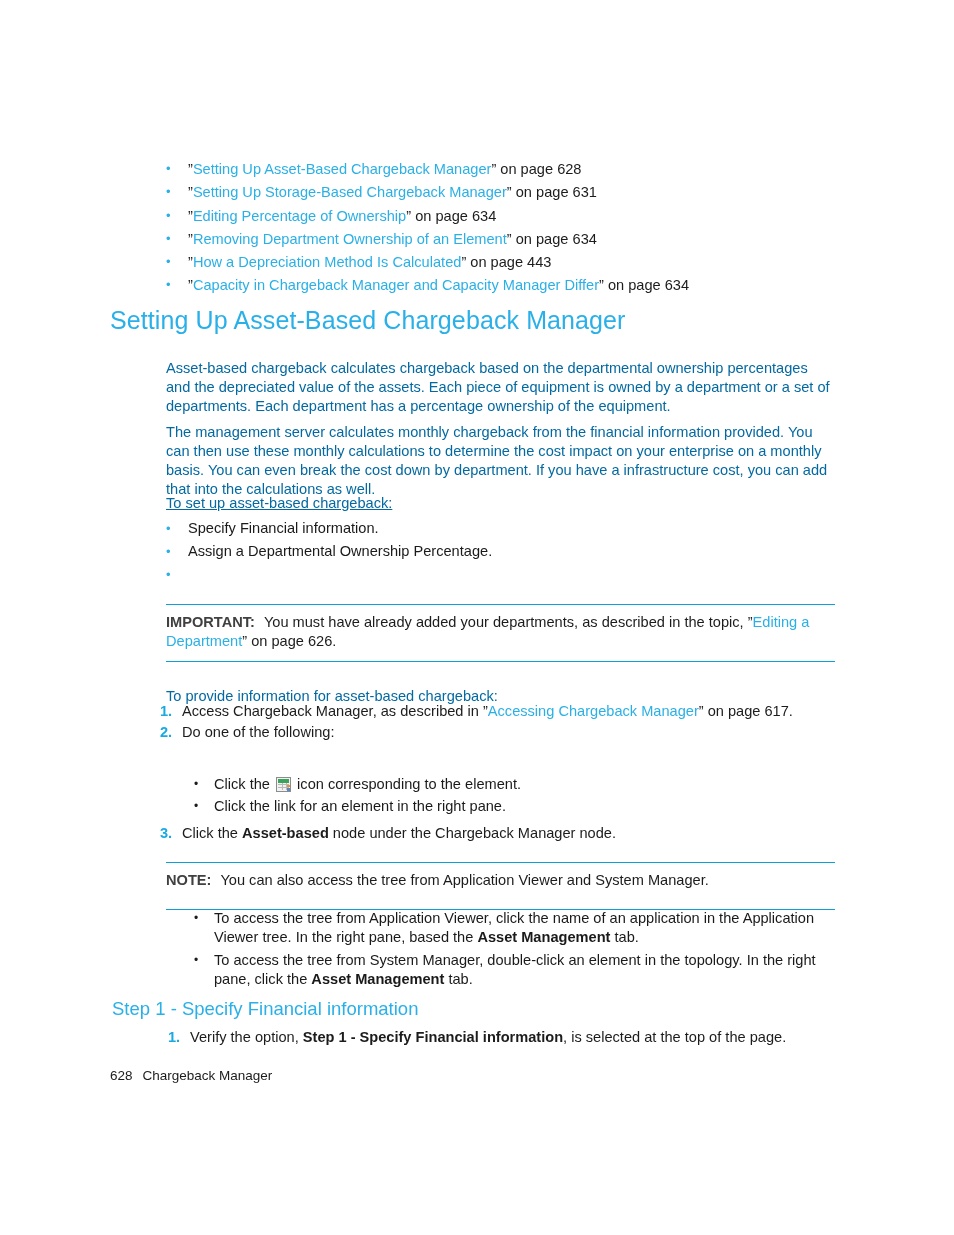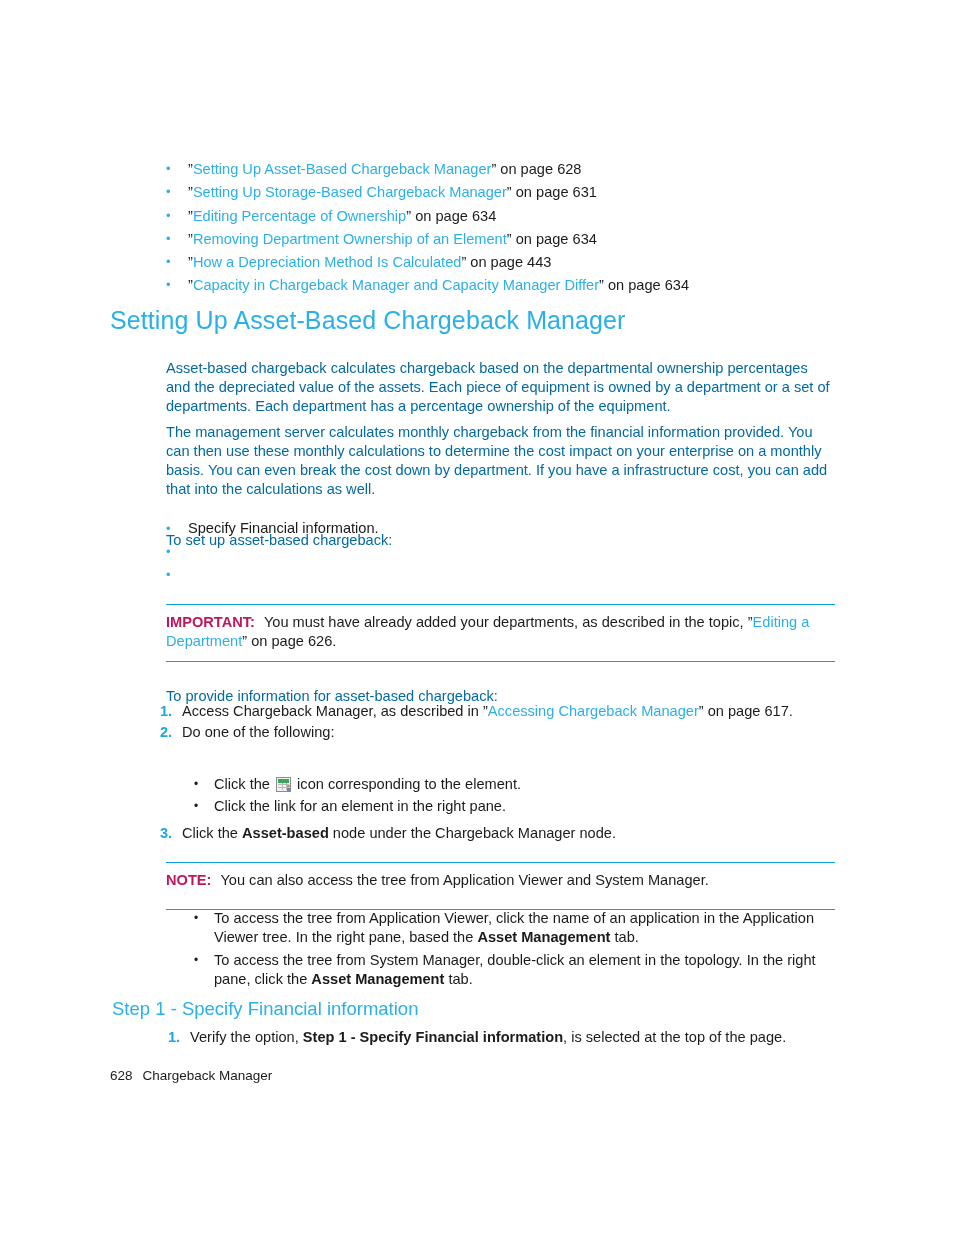"To set up asset-based chargeback:" #para-3 { text-decoration: none -> underline; top: 516px -> 479px }
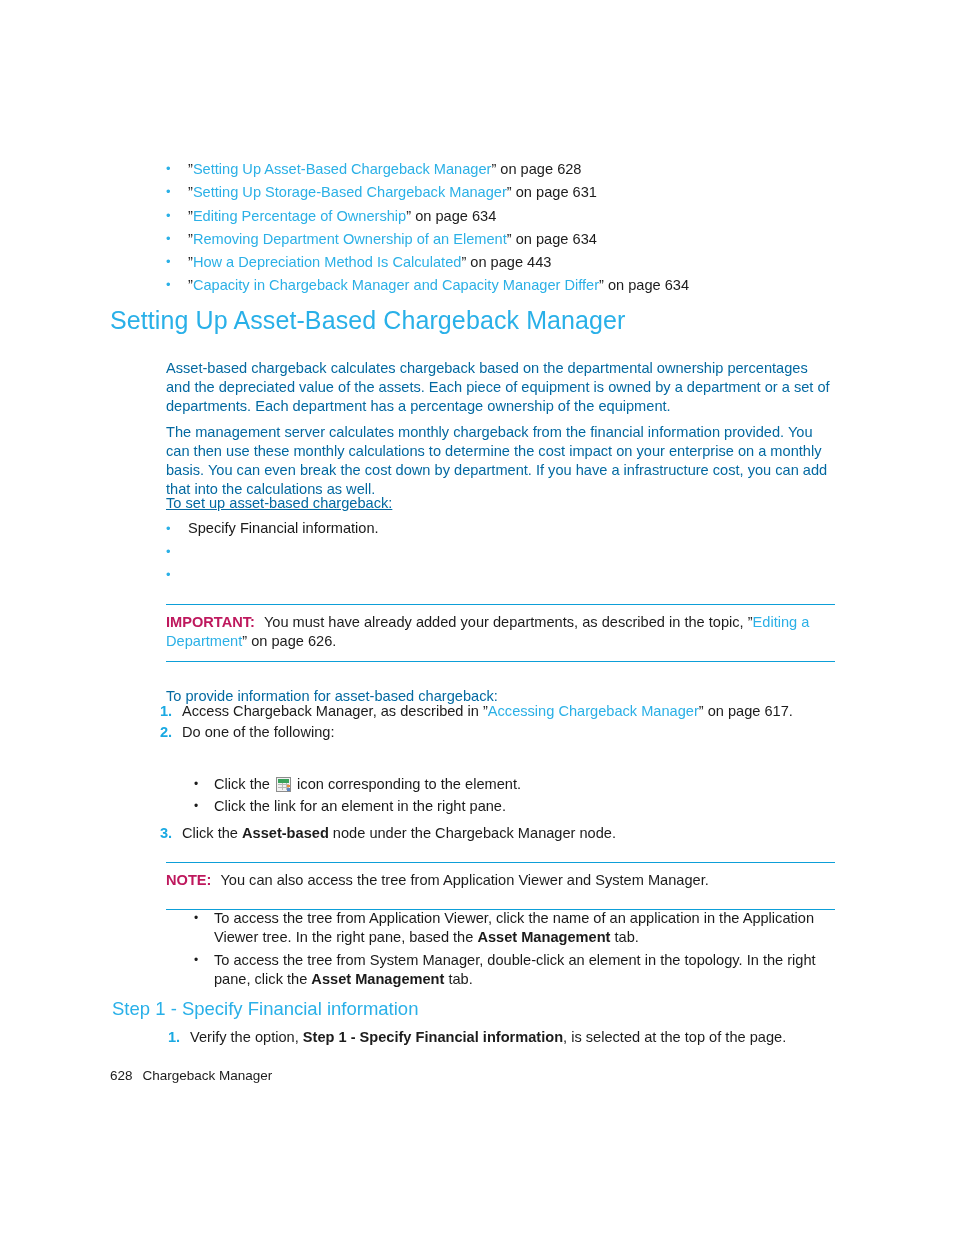"Assign a Departmental Ownership" span { html: none -> <span>Assign a Departmental Ownership Percentage.</span> }
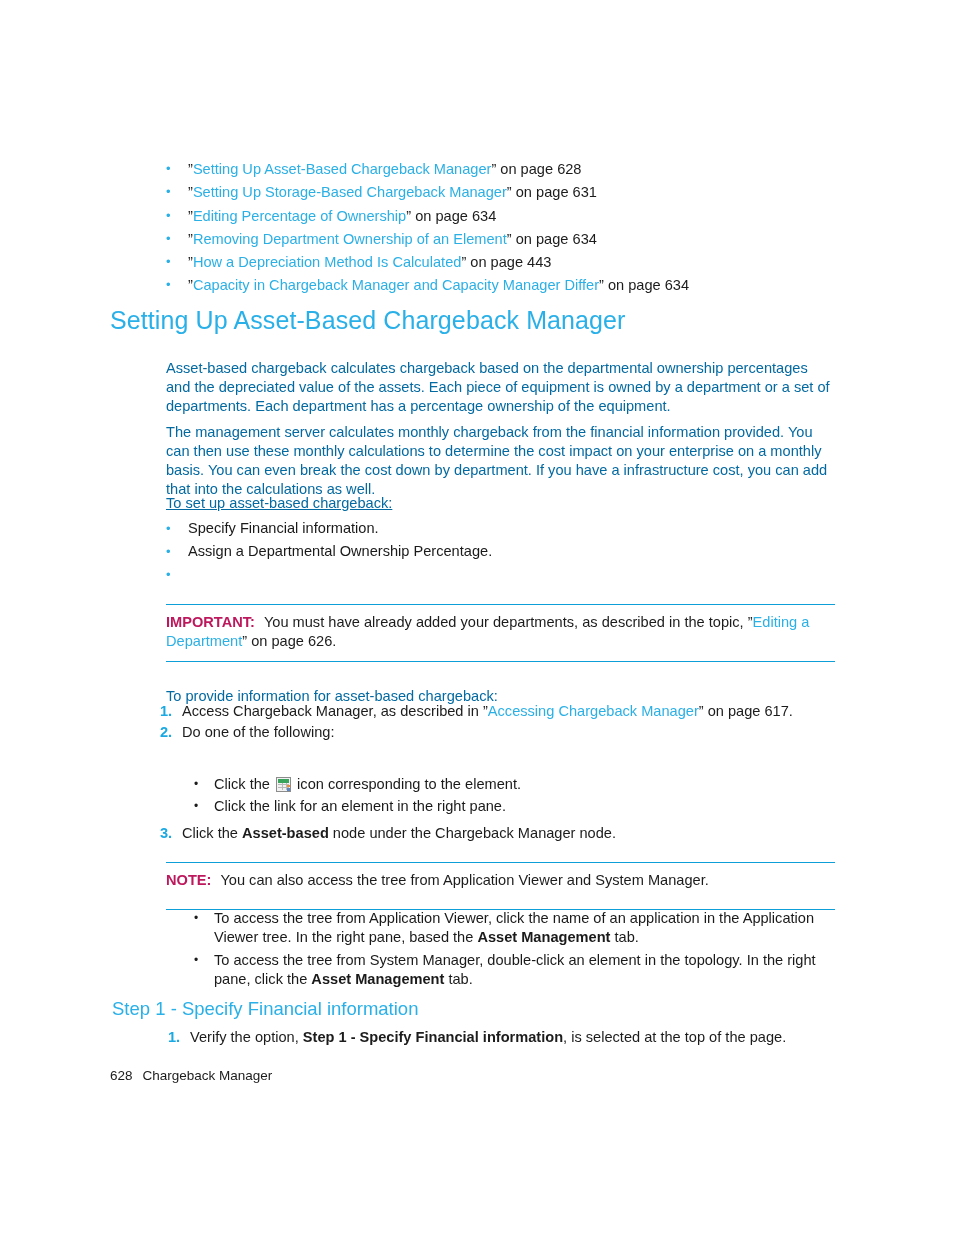"IMPORTANT:" .admon-label { color: #be185d -> #404040 }
